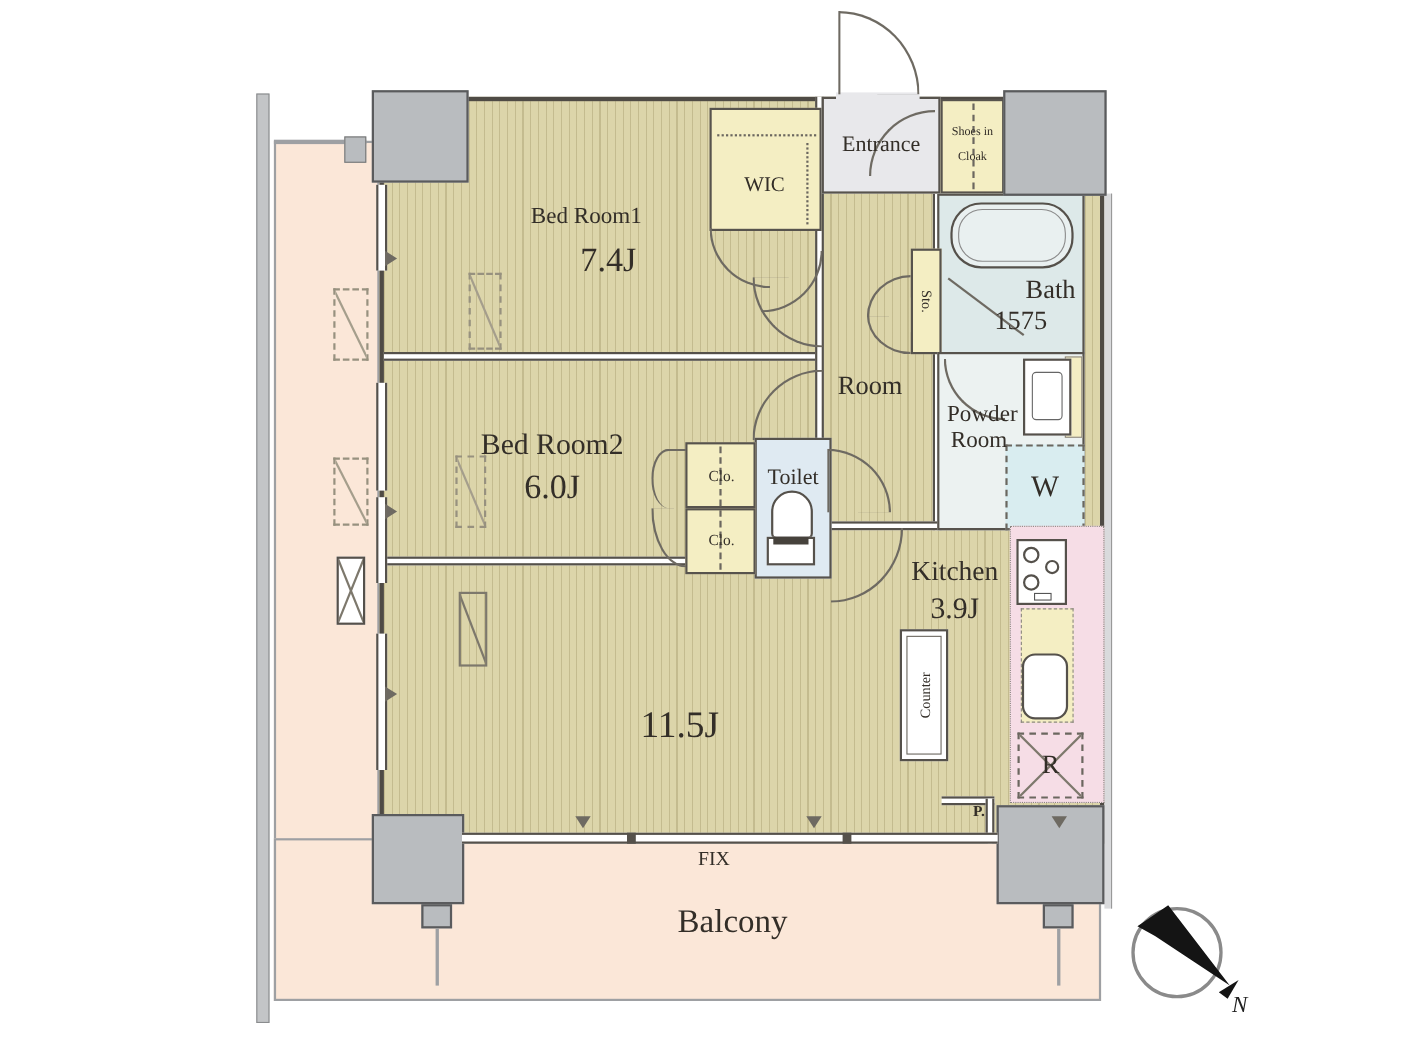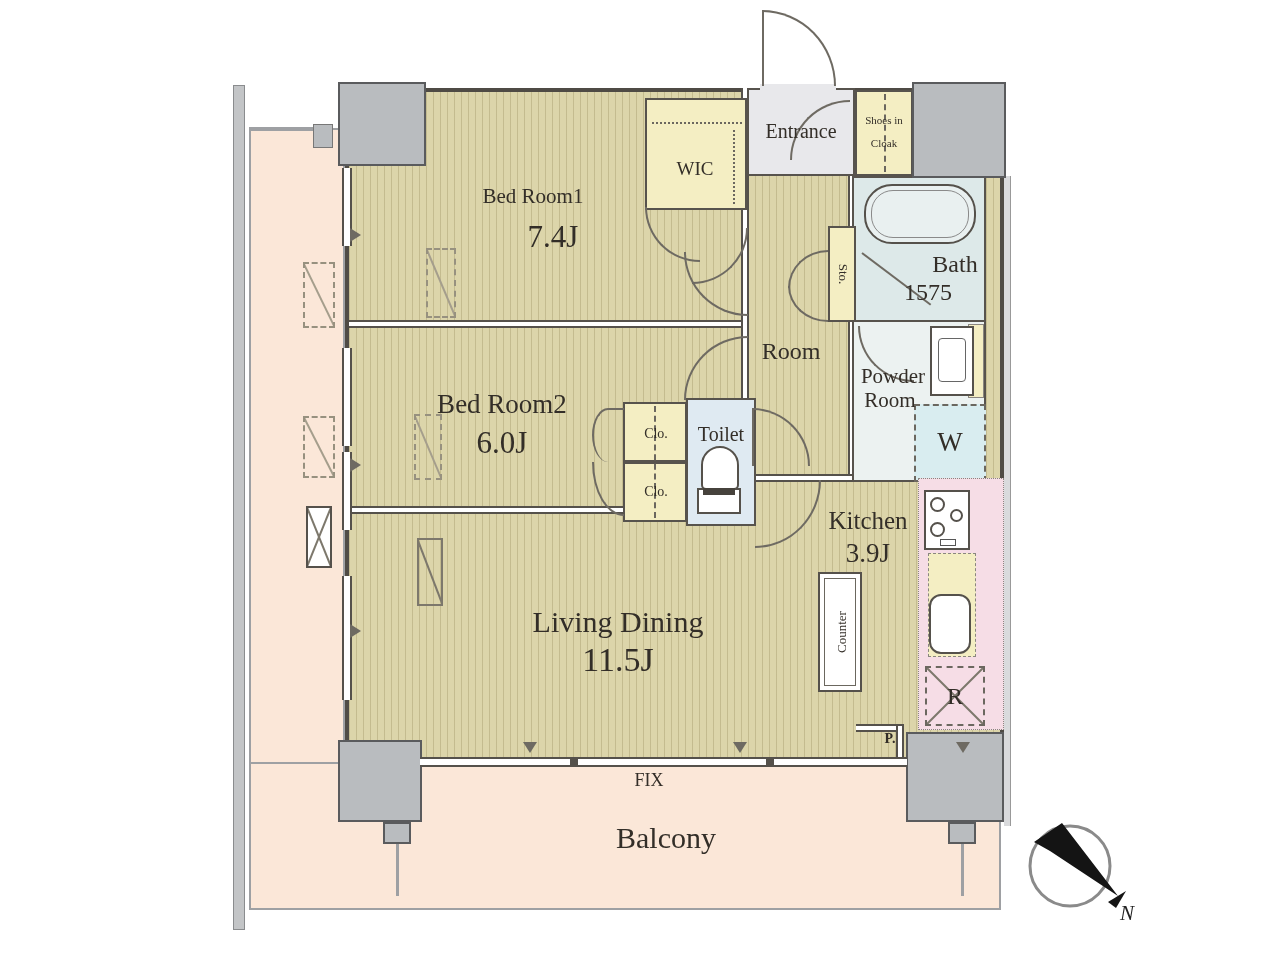"Living Dining" div.lbl { html: <div>Living Dining</div> -> none }
